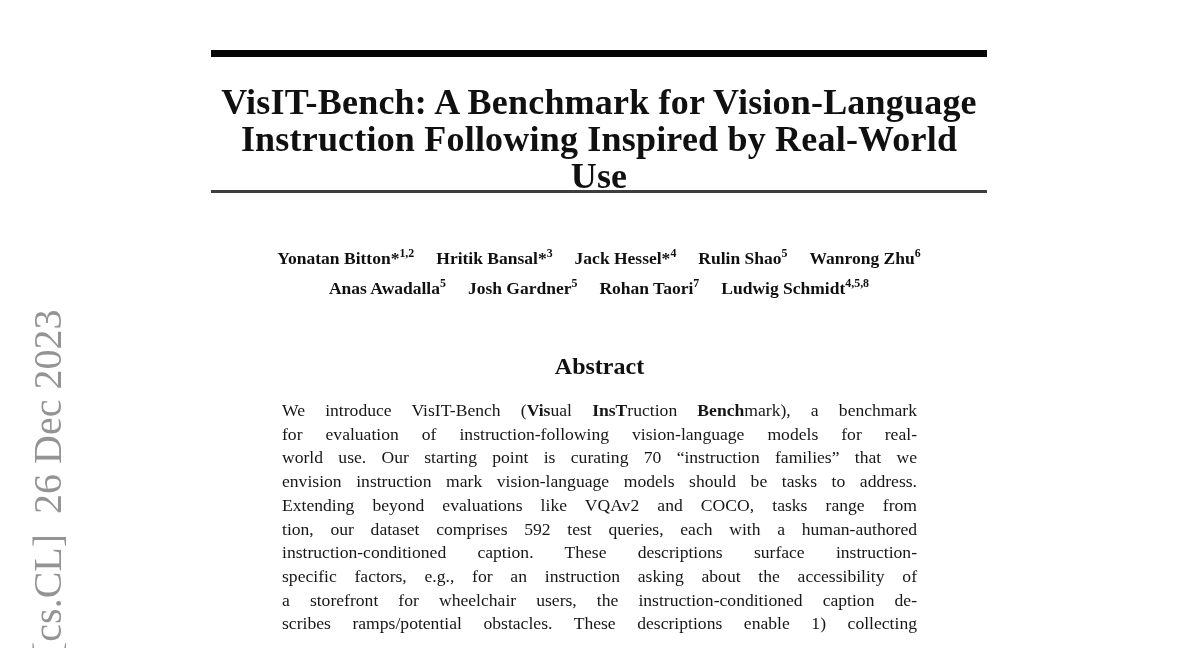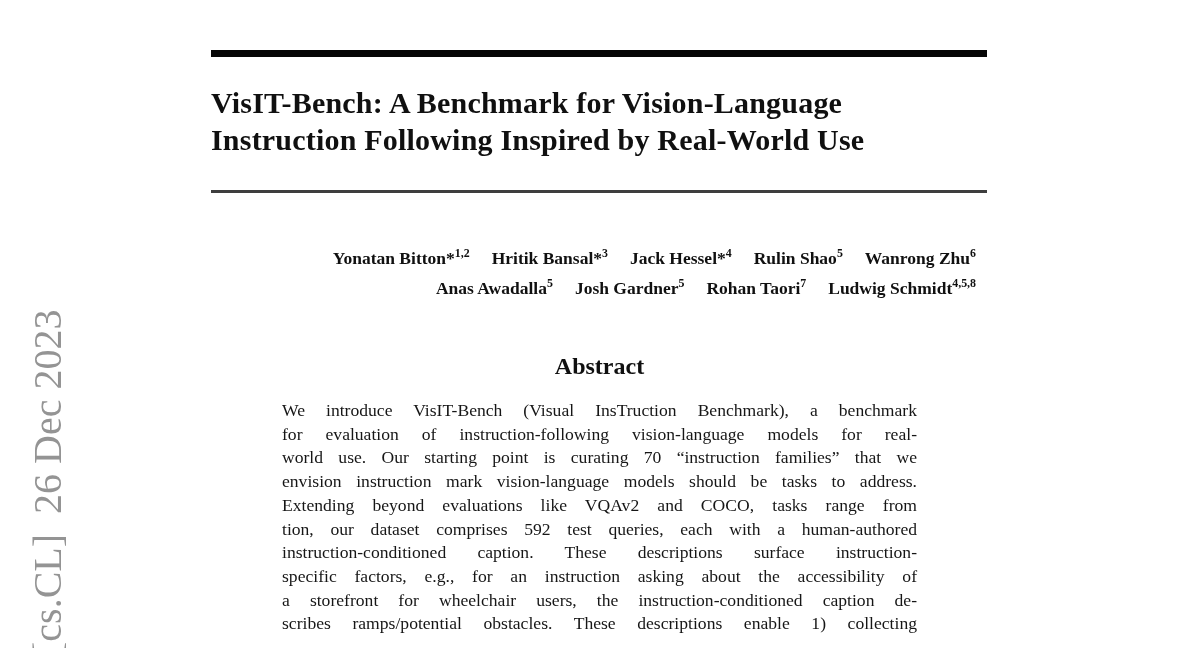"VisIT-Bench: A Benchmark for" .title { font-size: 30px -> 36px; text-align: none -> center }
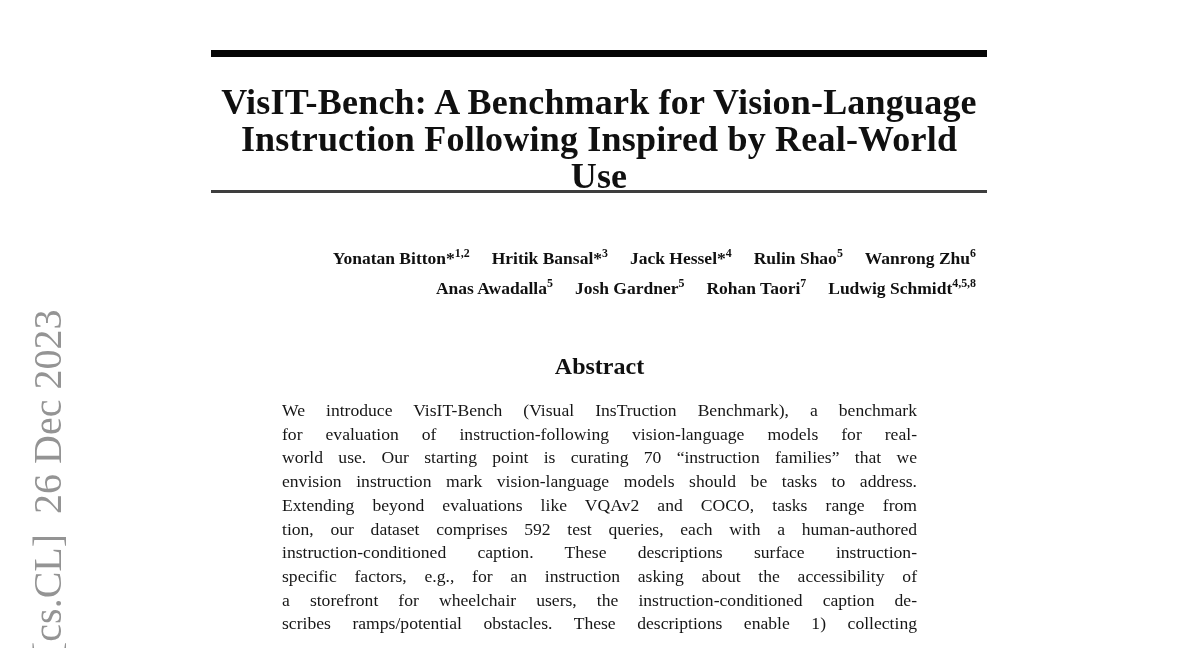"Yonatan Bitton*1,2 Hritik Bansal*3 Jack" .authors-line { text-align: right -> none }
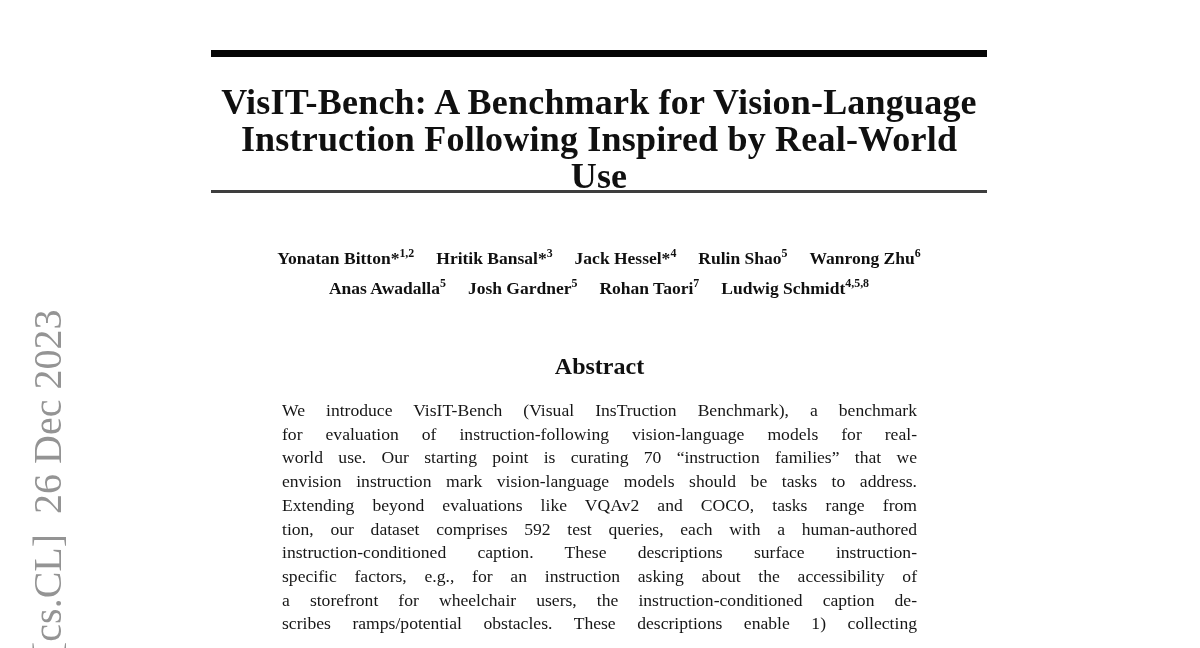"Vis" .abs-line .b { font-weight: normal -> bold }
